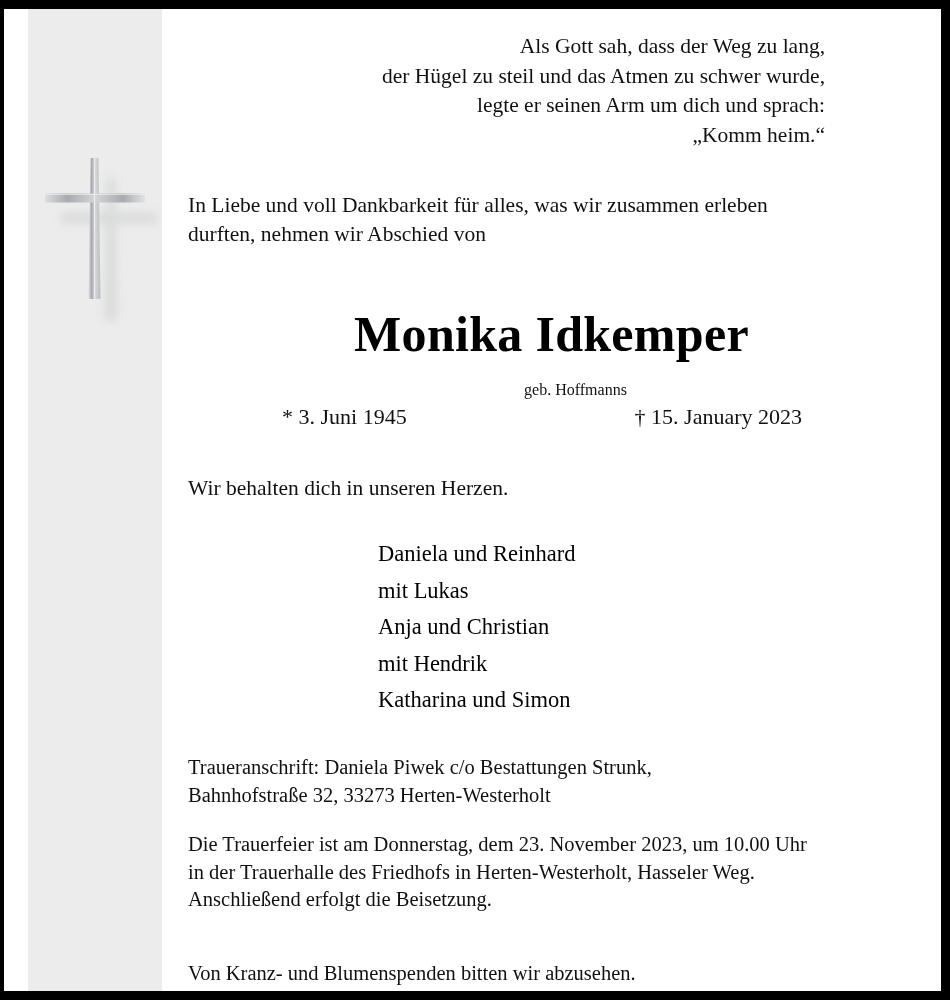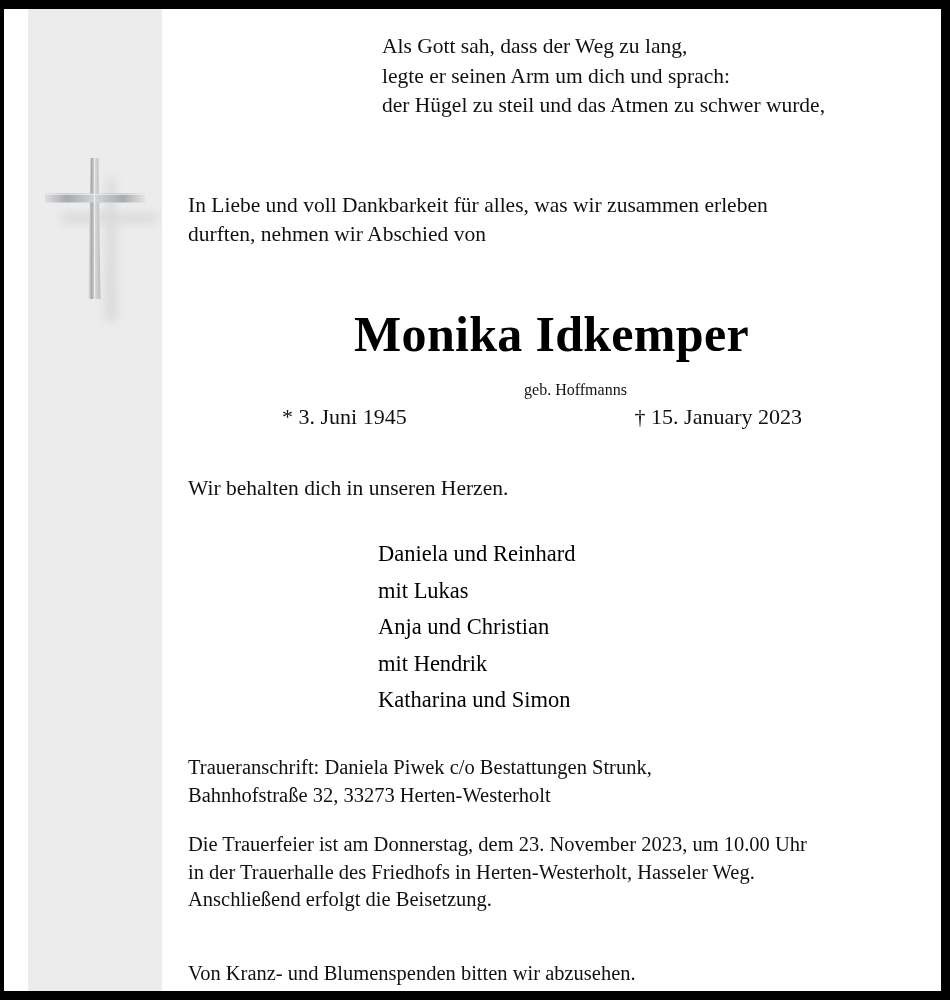"Als Gott sah, dass der" .poem { text-align: none -> right }
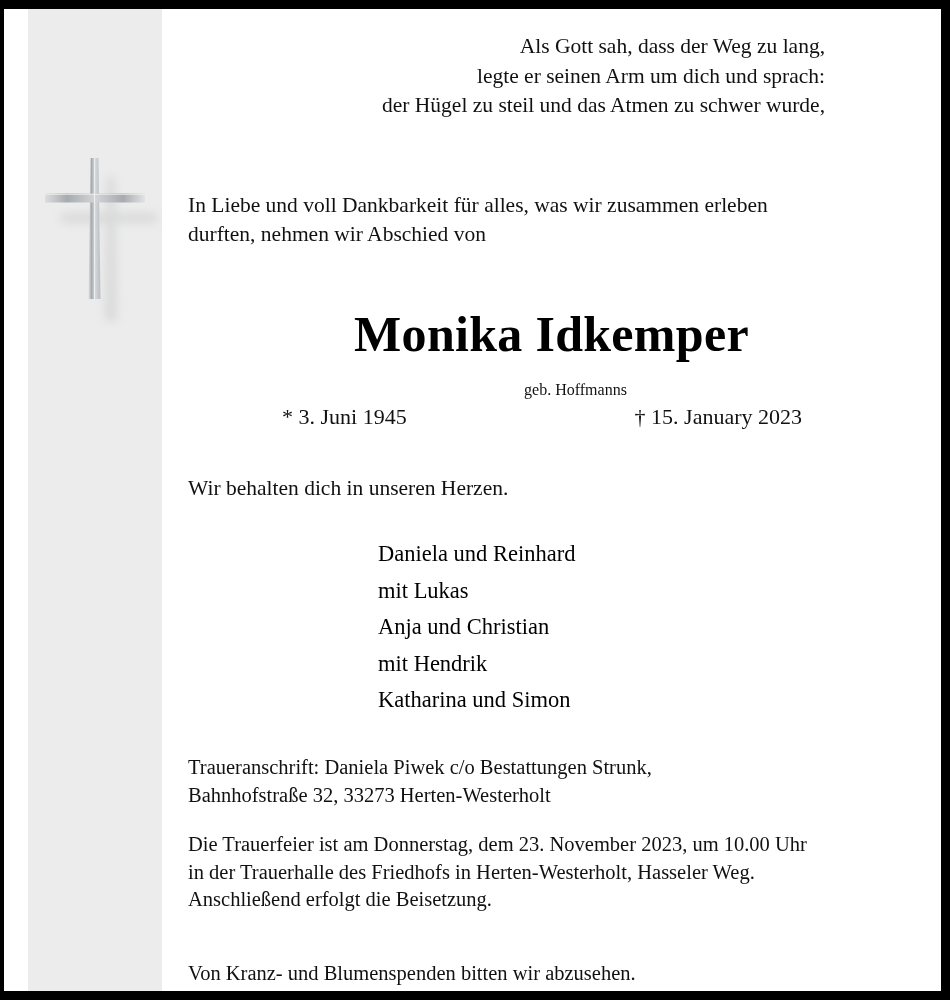"legte er seinen Arm um" div { order: before "der Hügel zu steil und" -> after "der Hügel zu steil und" }
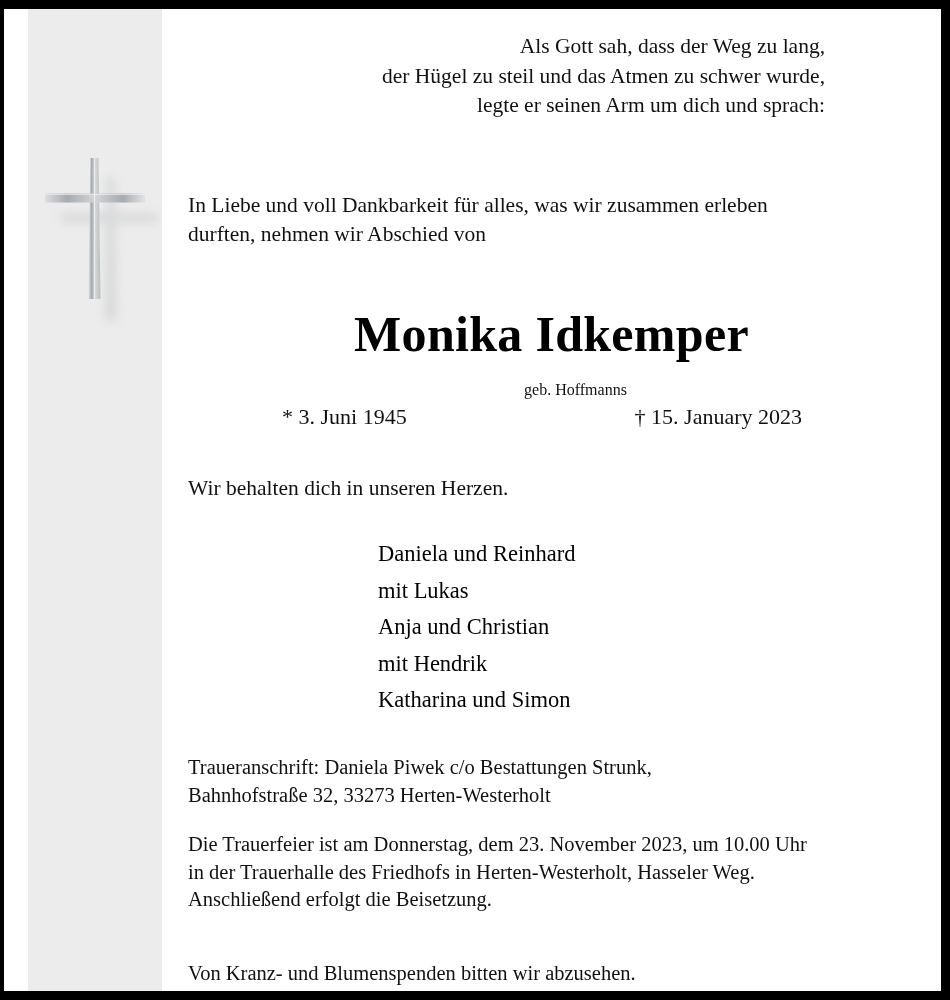"„Komm heim.“" div { html: none -> <div>„Komm heim.“</div> }
